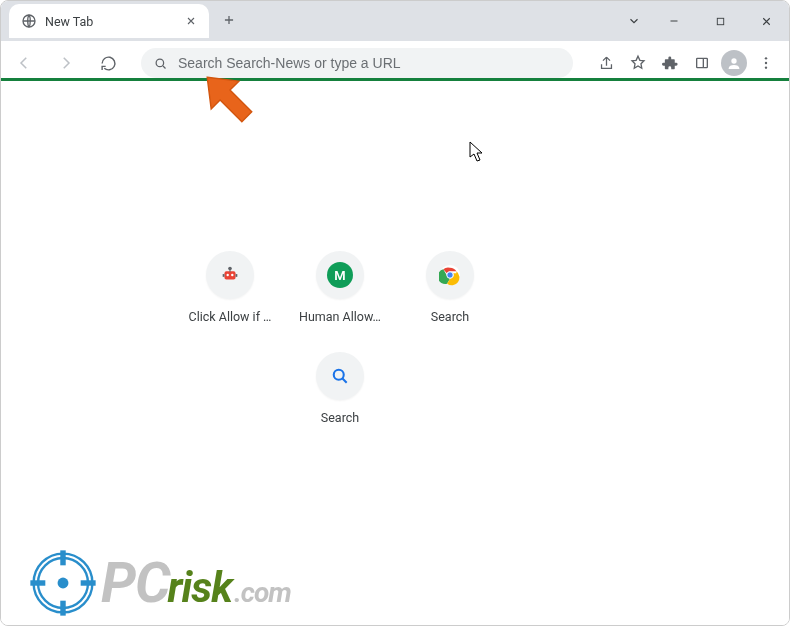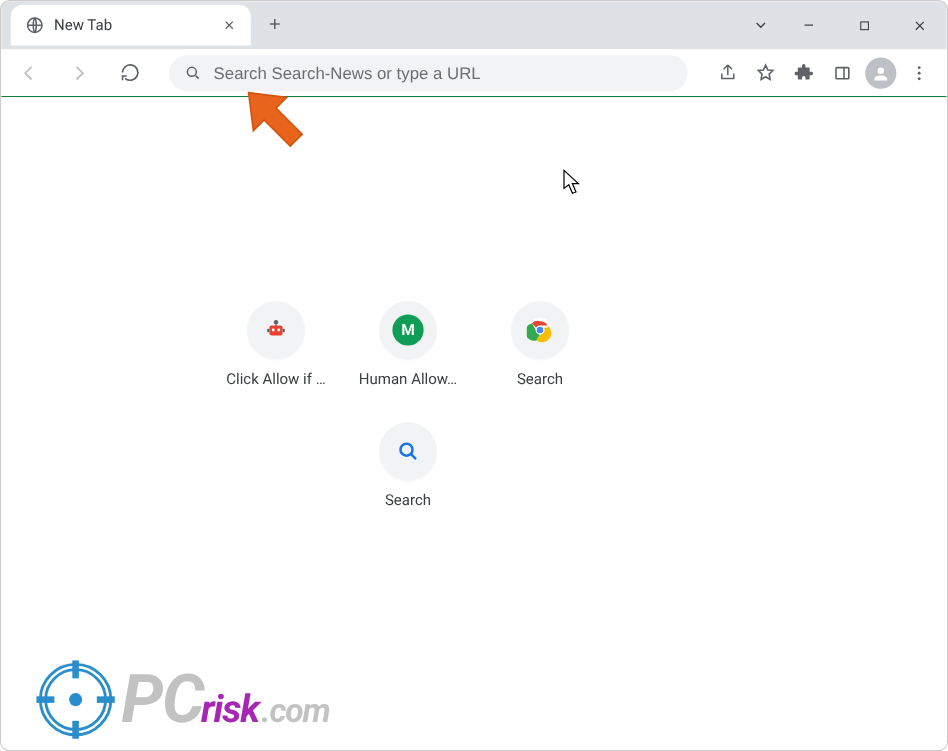"Search Search-News or type a" .toolbar { align-items: center -> flex-end; border-bottom: 1px solid #15803d -> 3px solid #15803d }
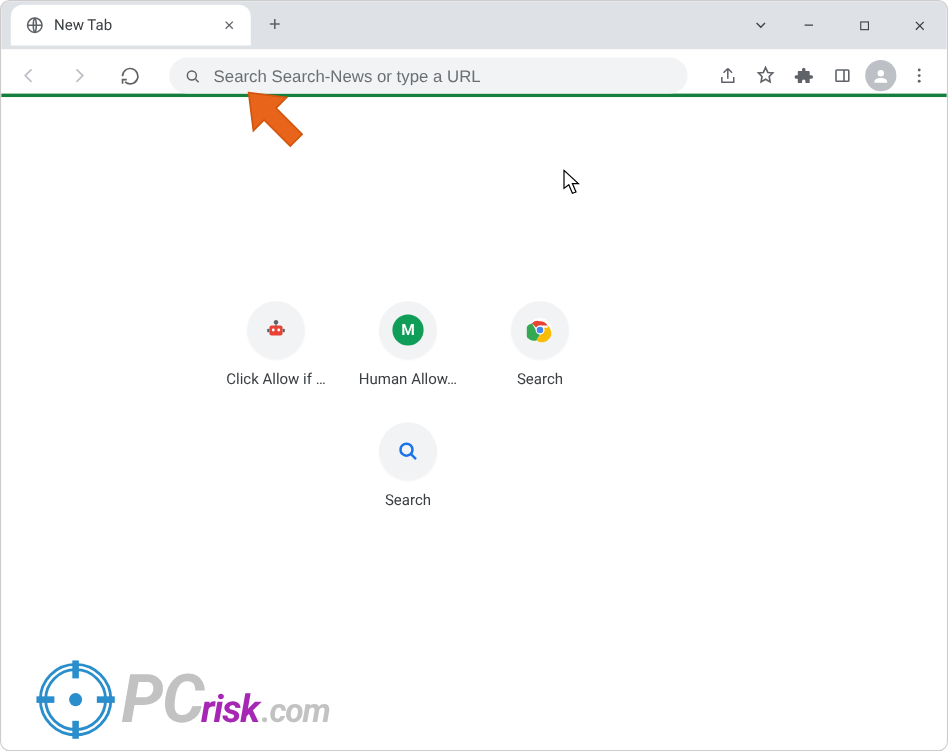"risk" .watermark .risk { color: #a21caf -> #4d7c0f; font-size: 32px -> 42px }
